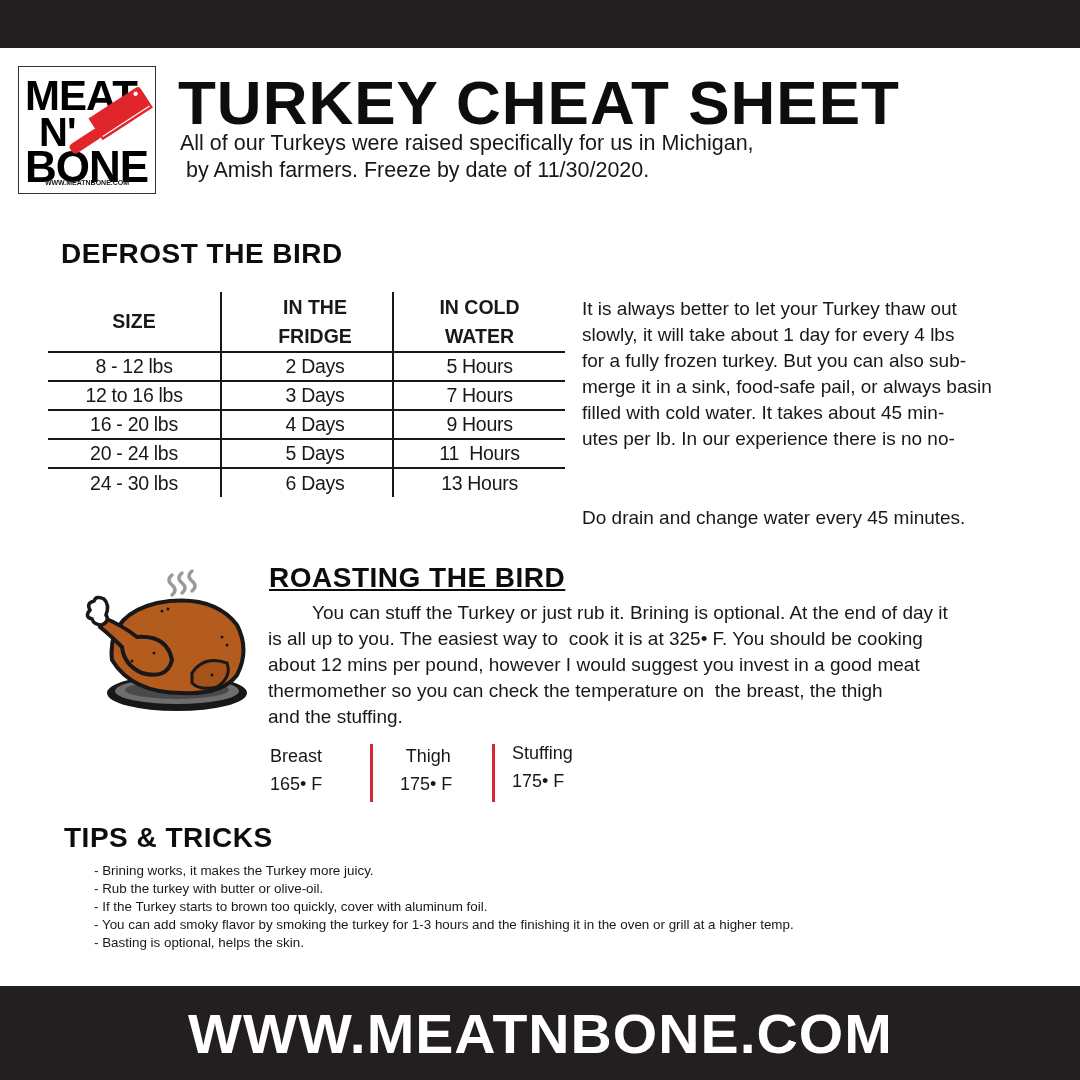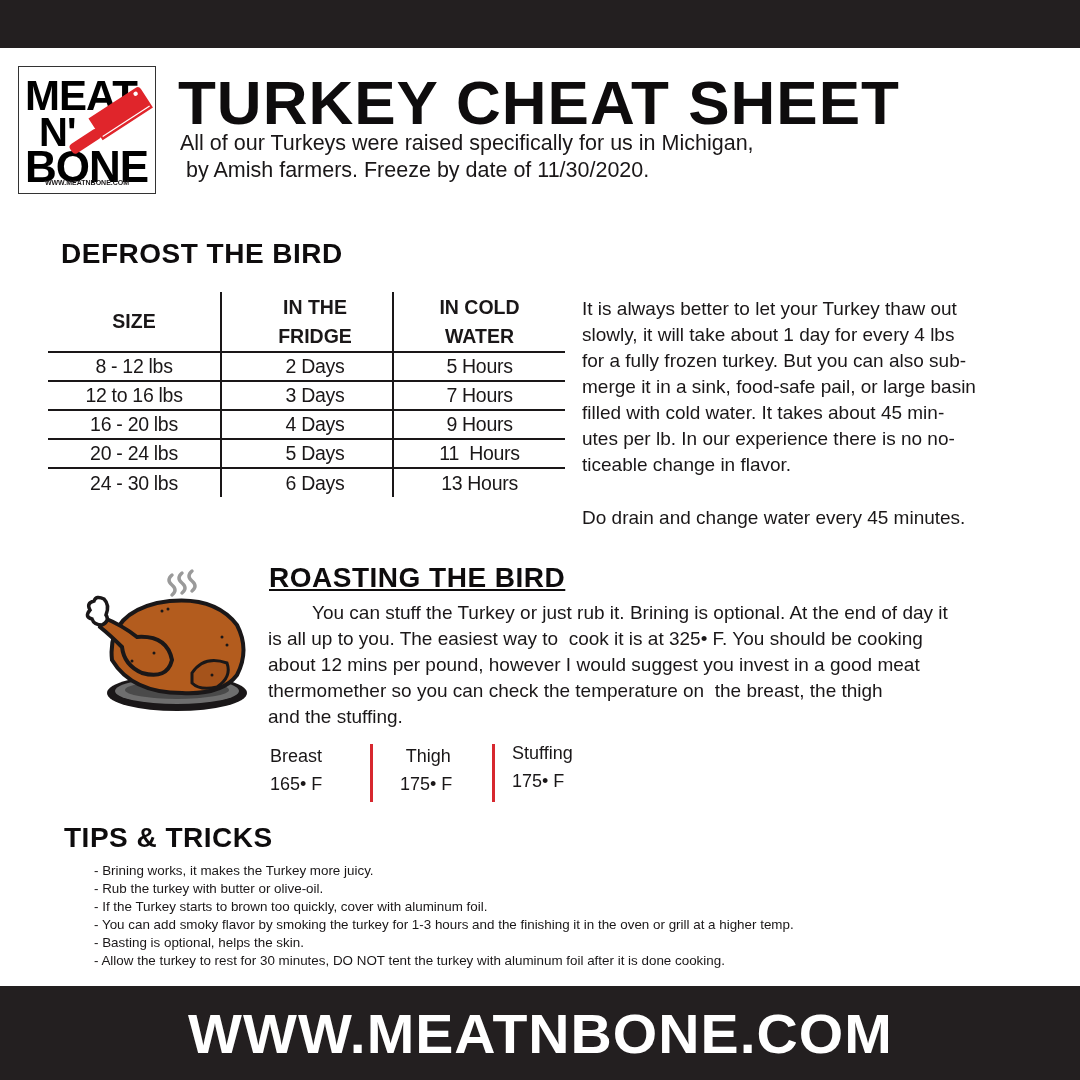"merge it in a sink," div { text: large -> always }
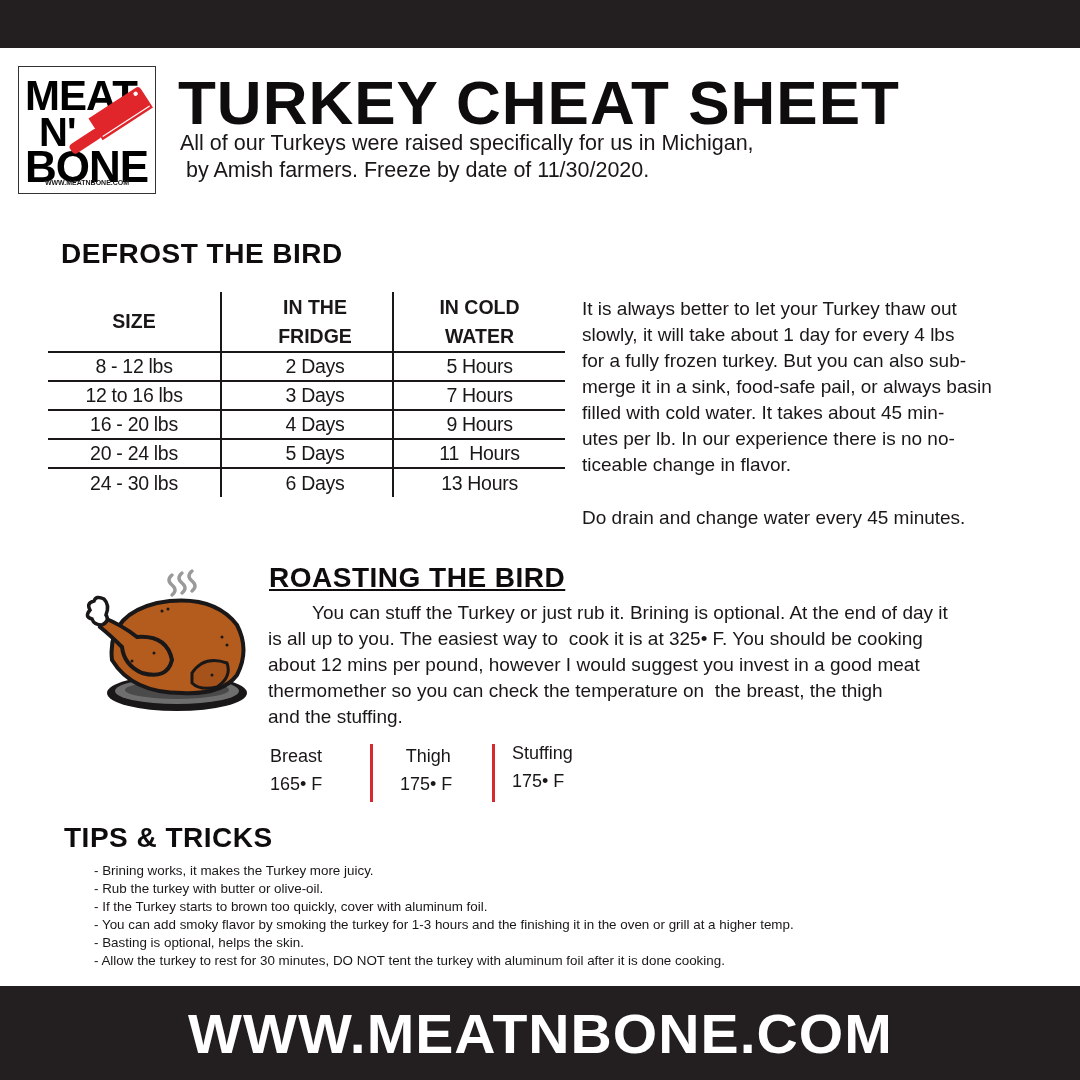"ticeable change in flavor." div { html: <div>ticeable change in flavor.</div> -> none }
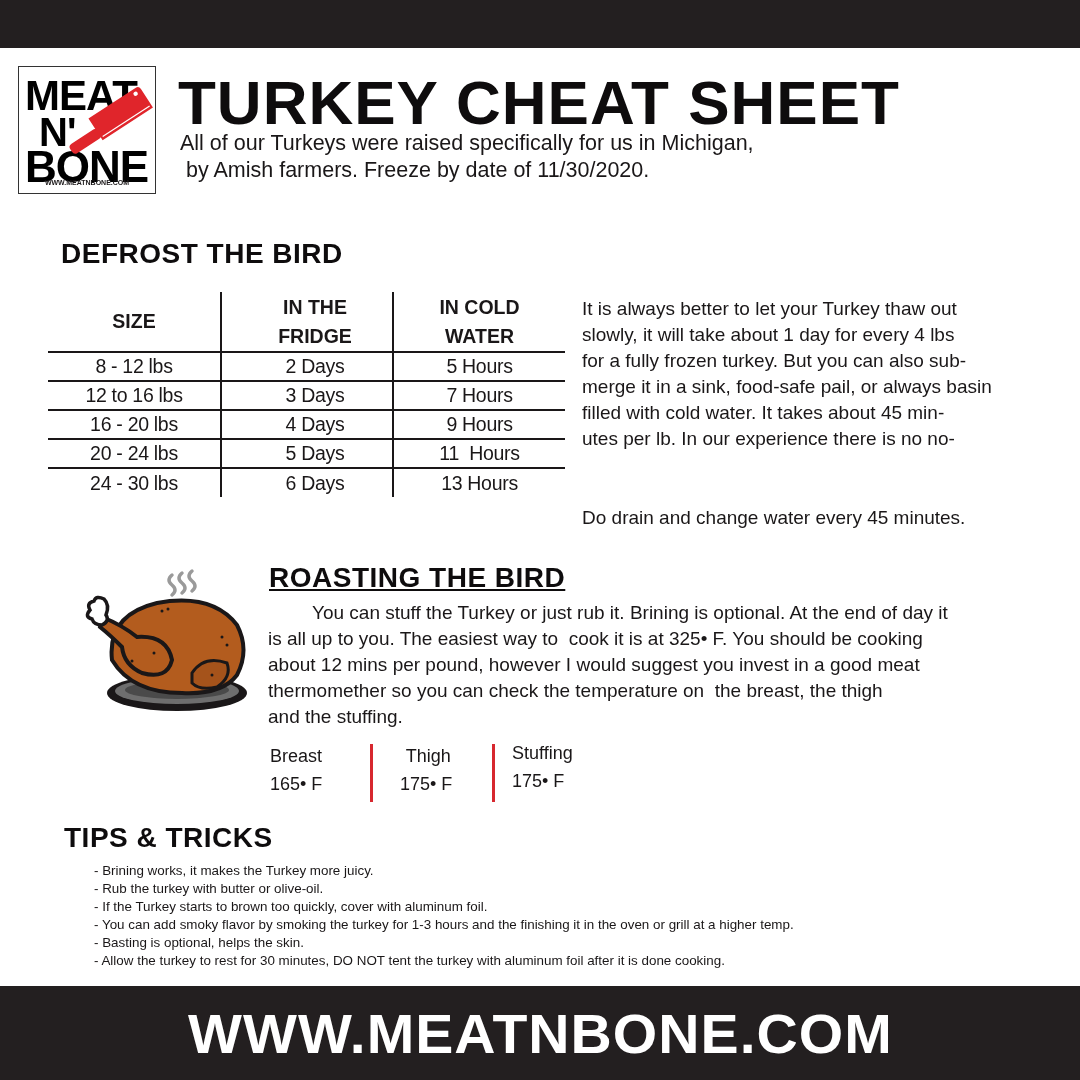"- Allow the turkey to" li { html: <li>- Allow the turkey to rest for 30 minutes, DO NOT tent the turkey with aluminum foil after it is done cooking.</li> -> none }
